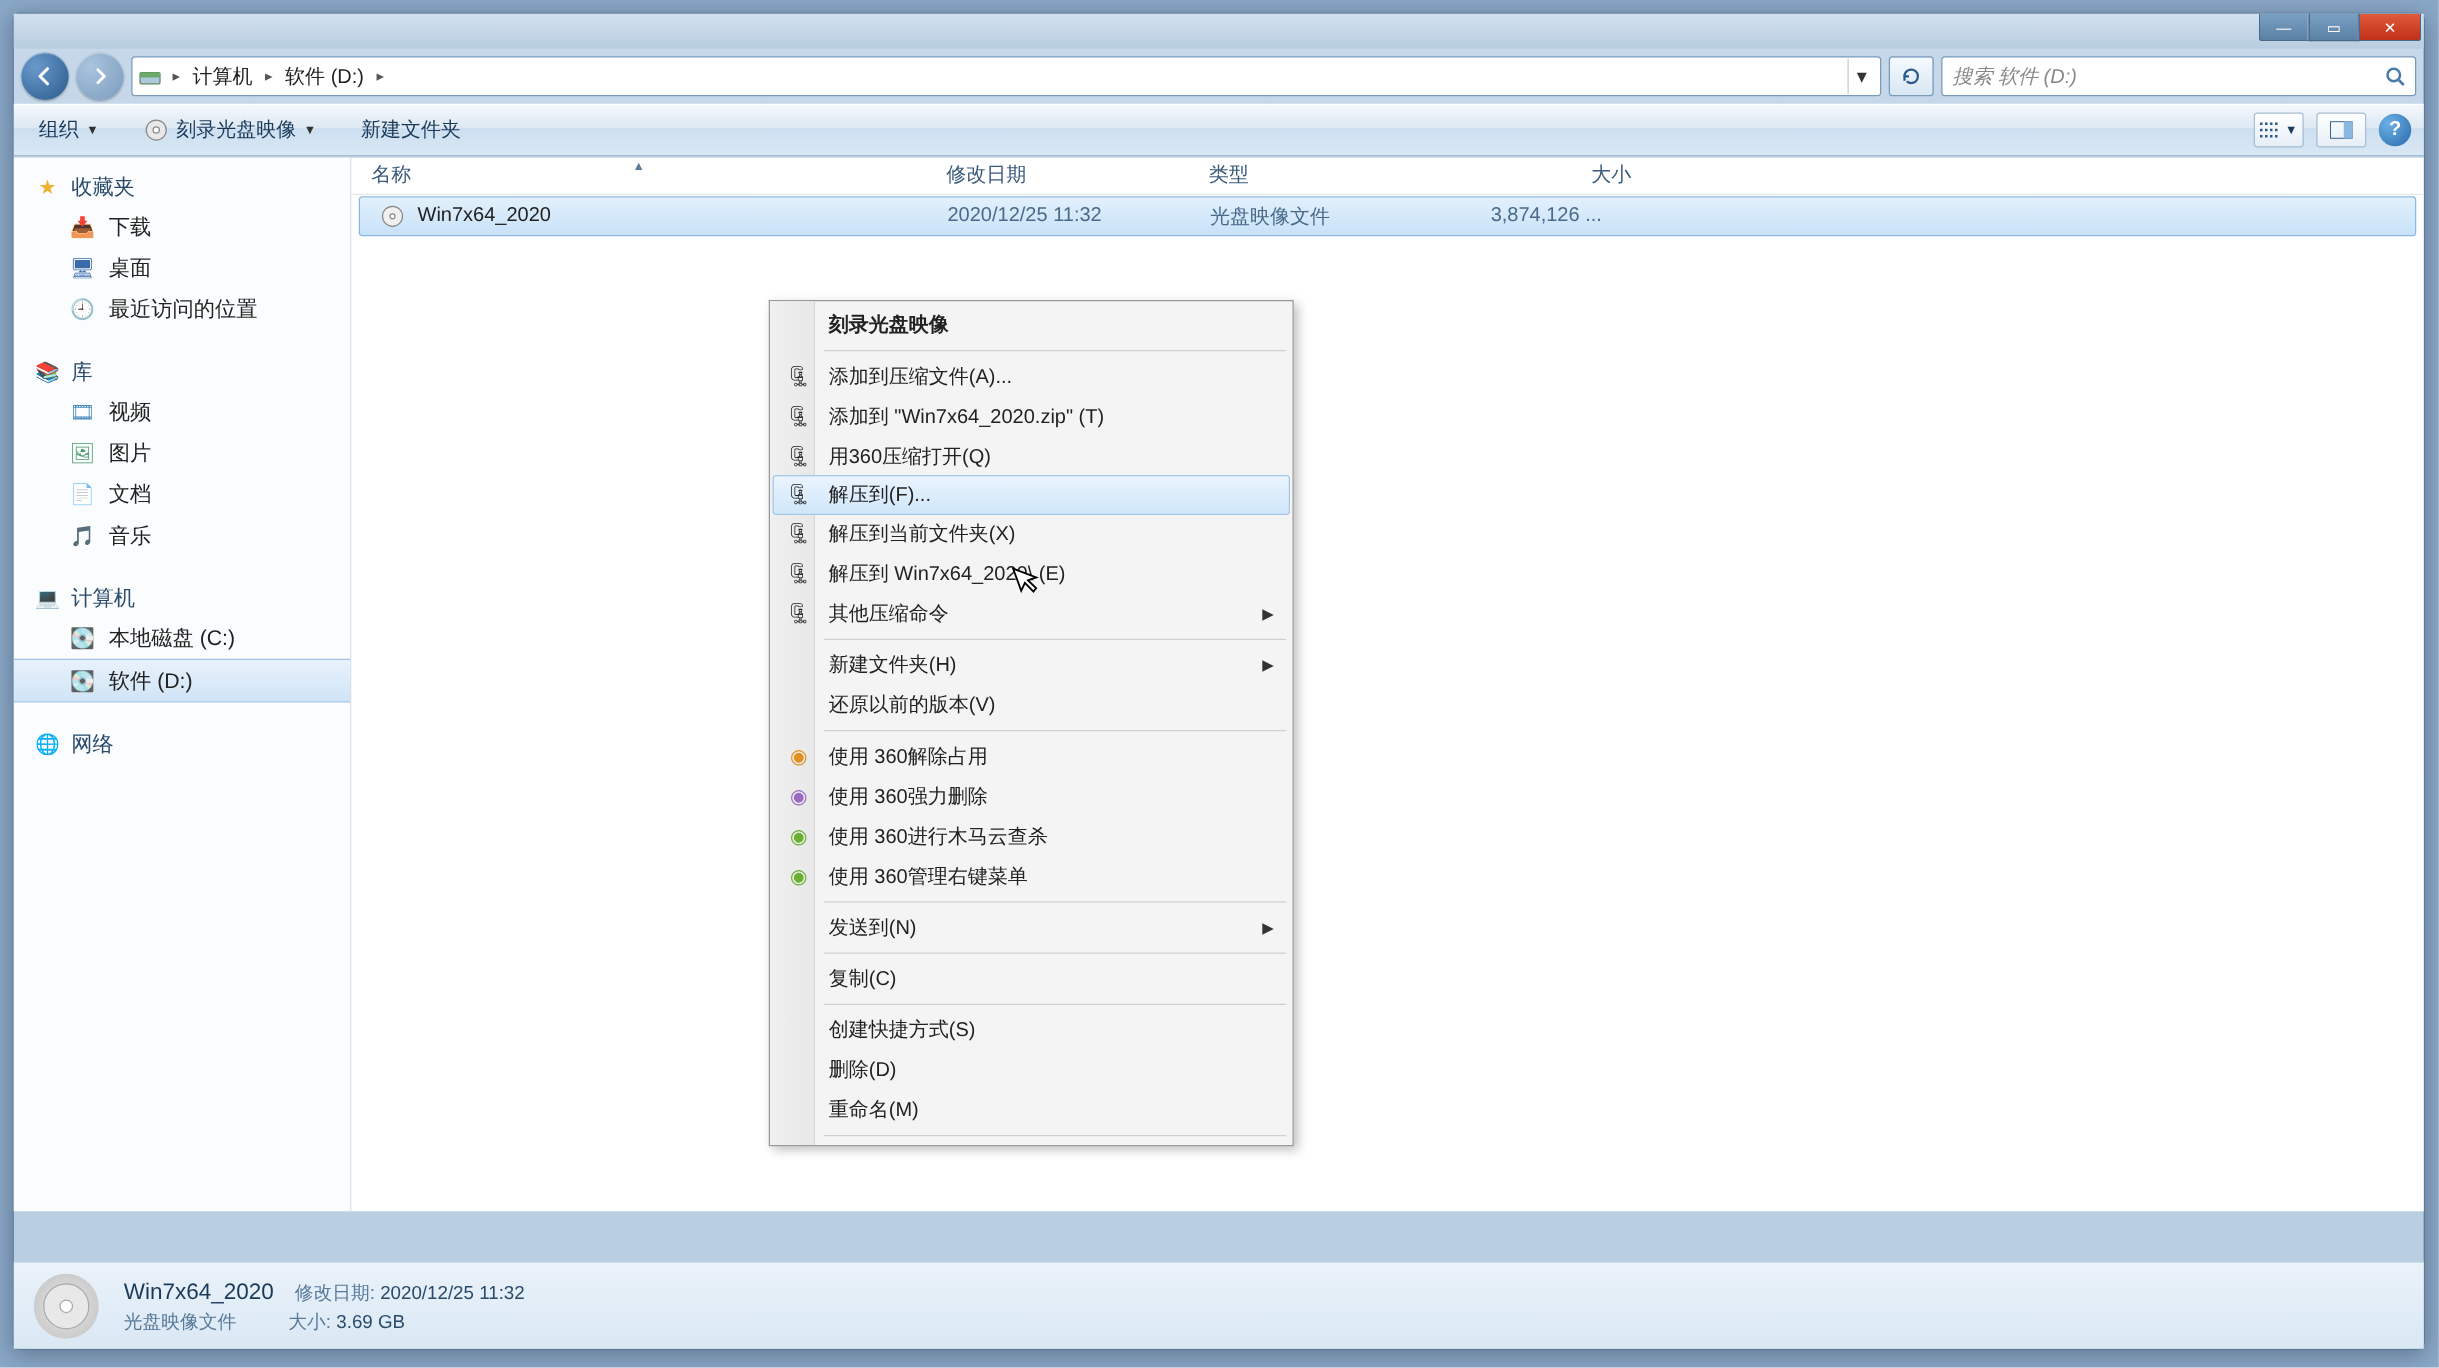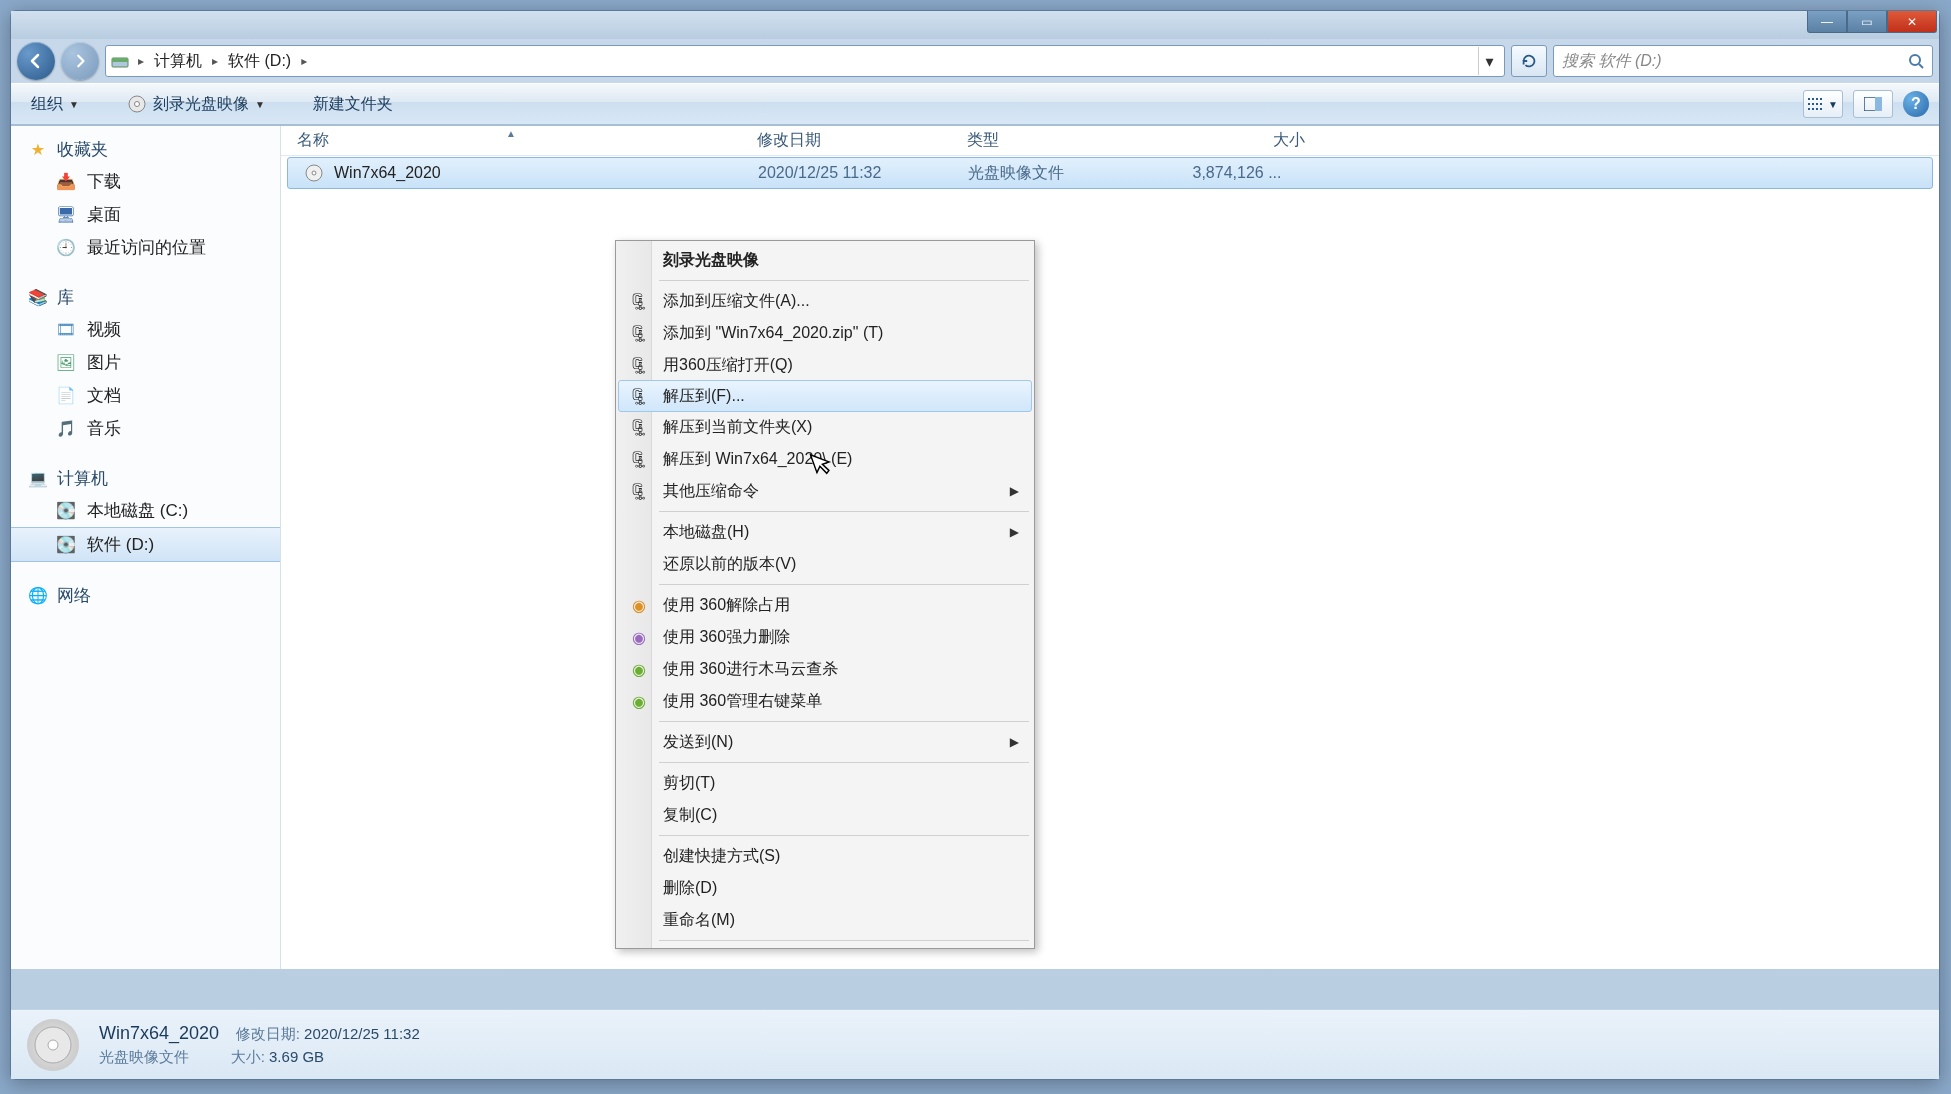"组织" .toolbar { gap: 28px -> 16px }
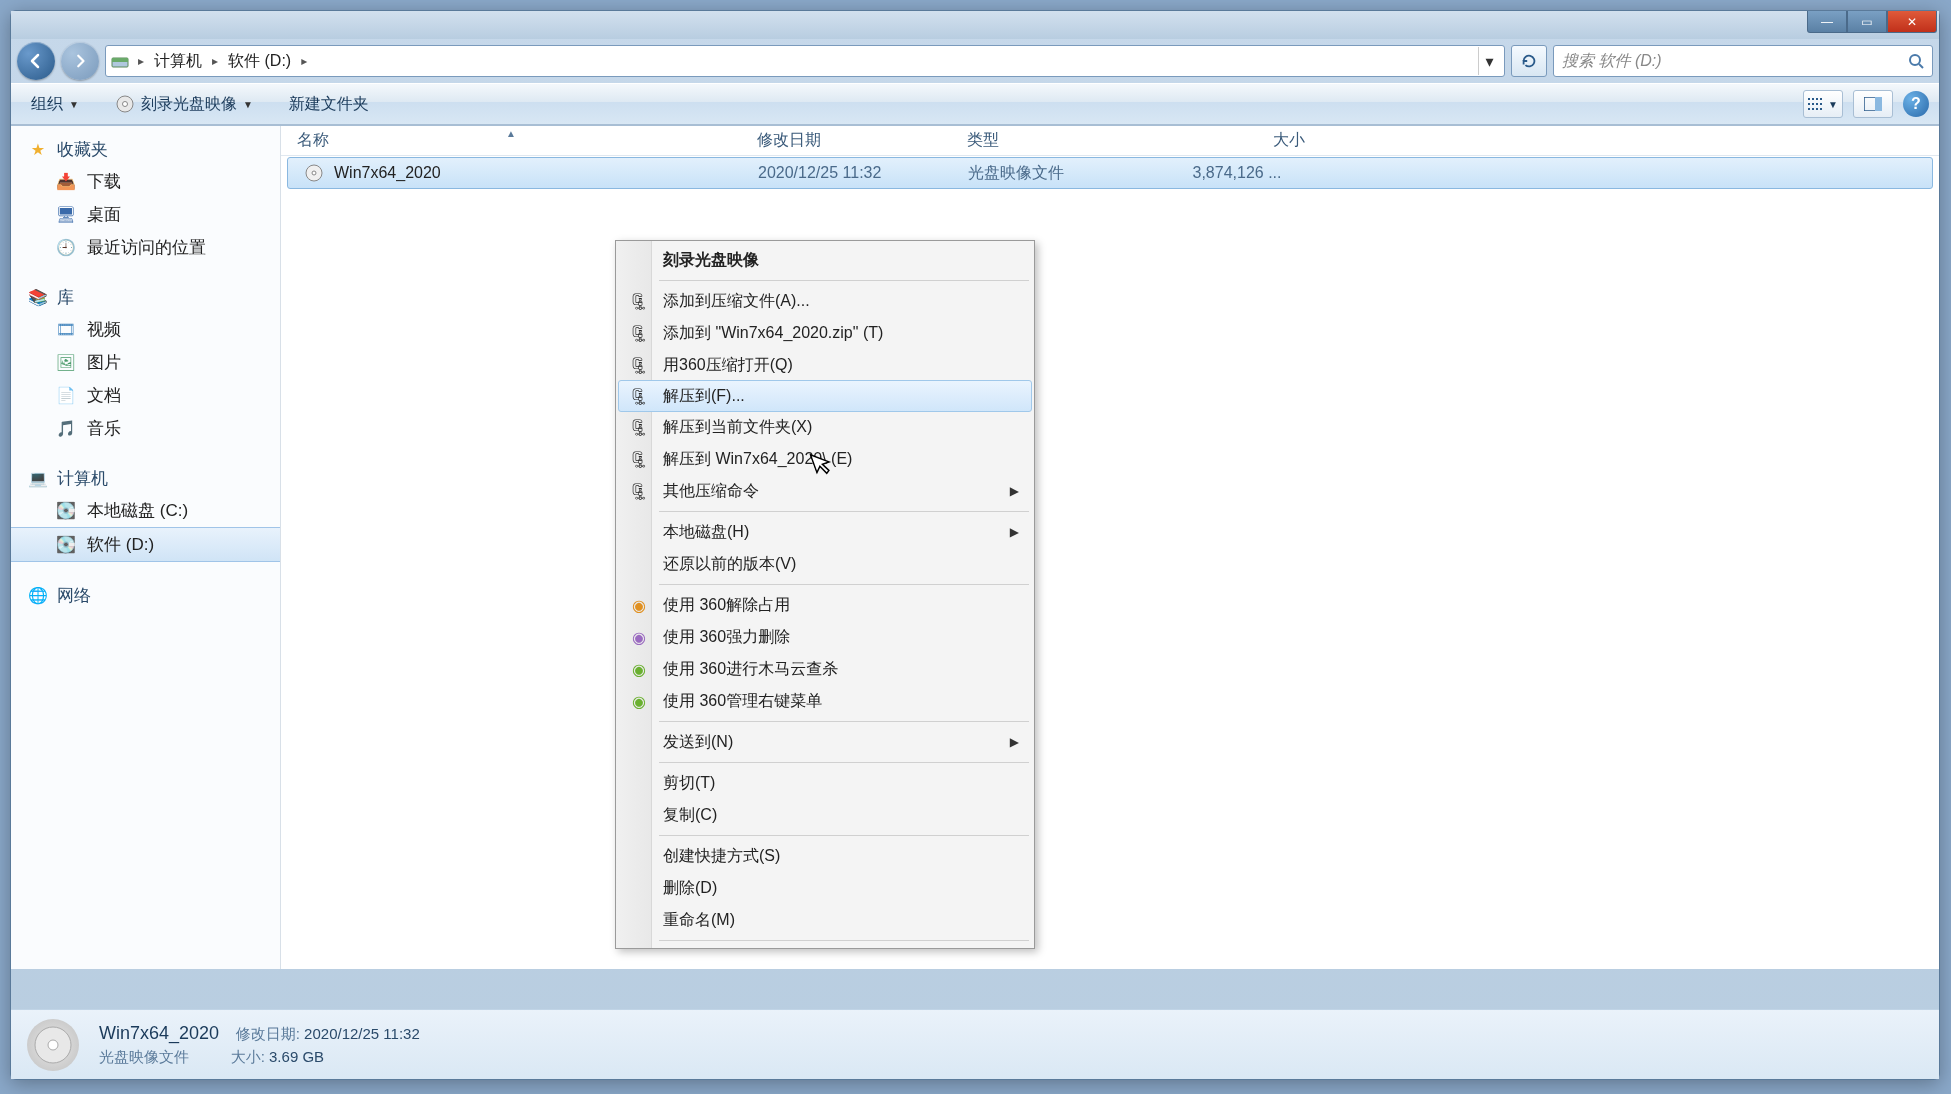"本地磁盘(H)" span { text: 本地磁盘 -> 新建文件夹 }
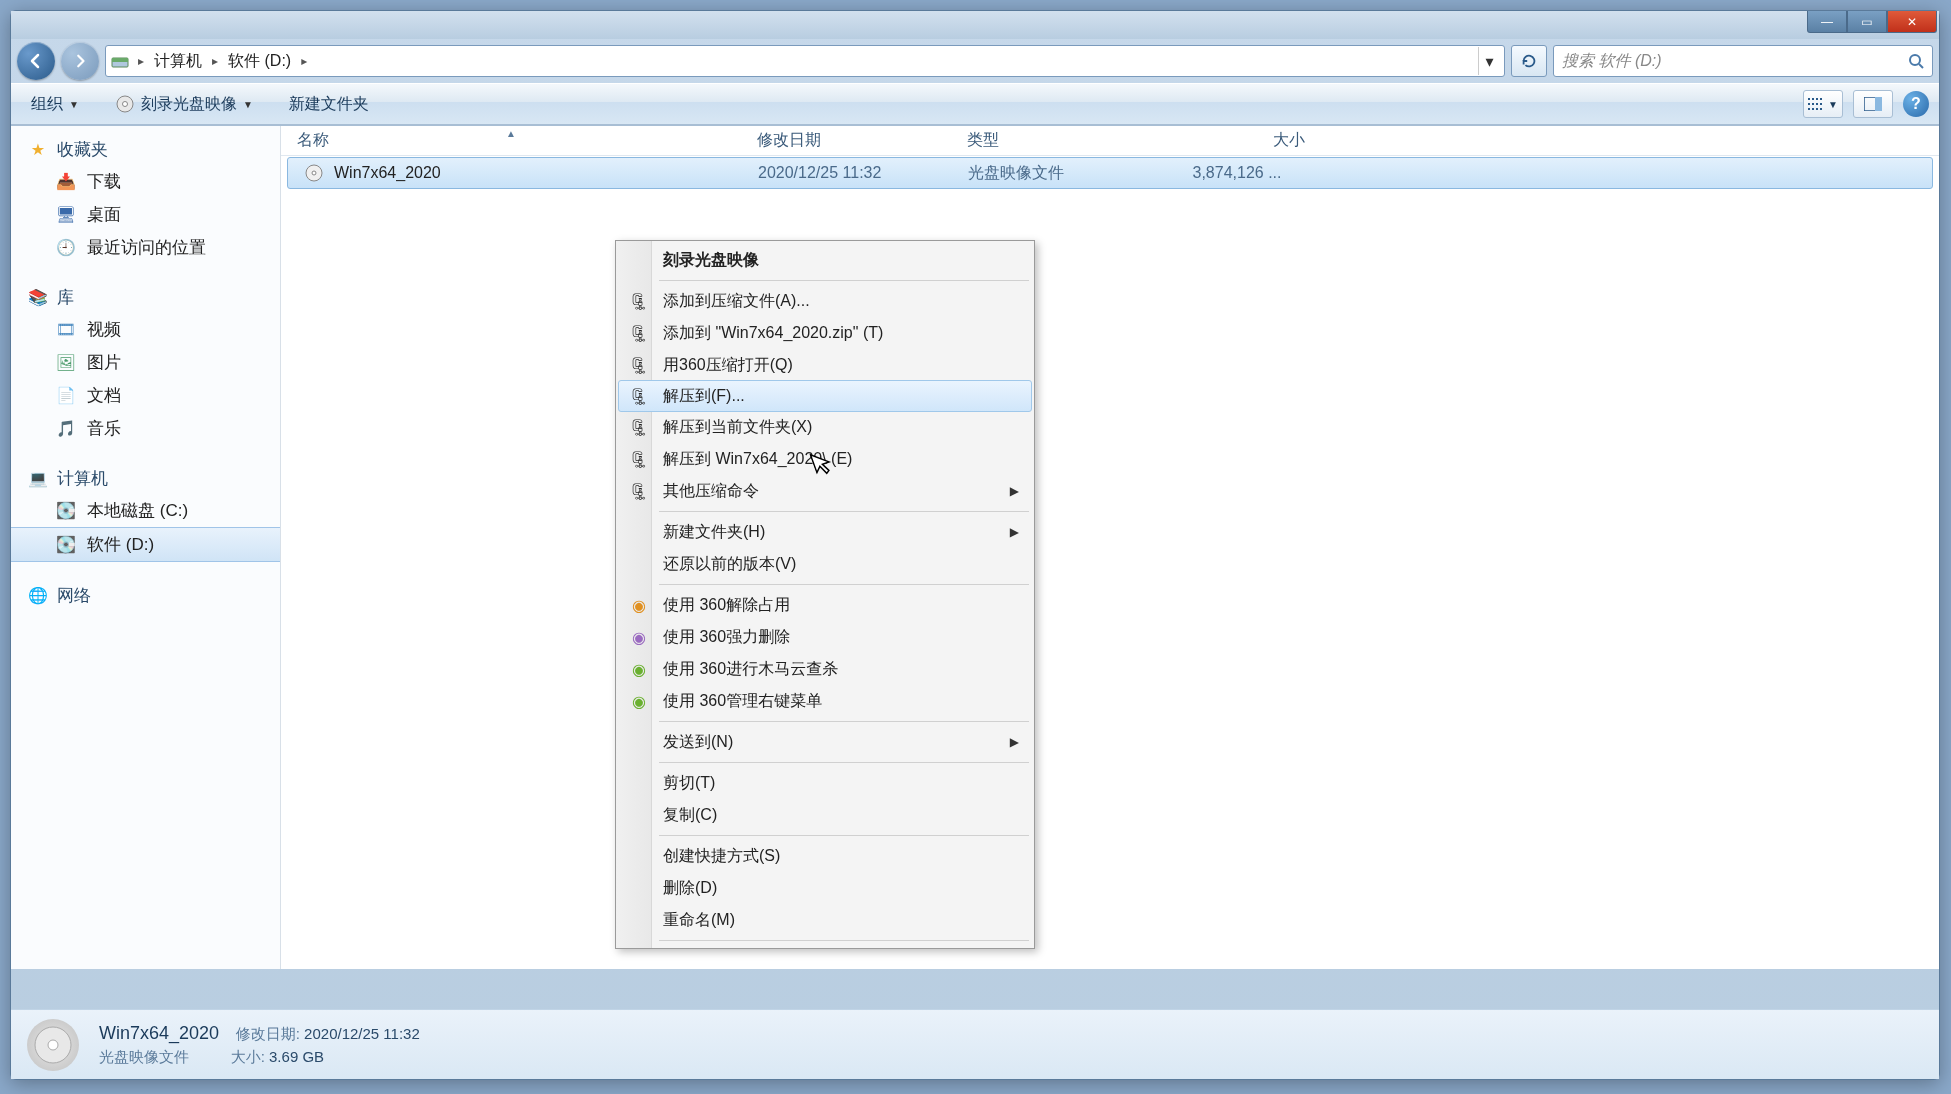"剪切(T)" div.ctxitem { html: <div>剪切(T)</div> -> none }
